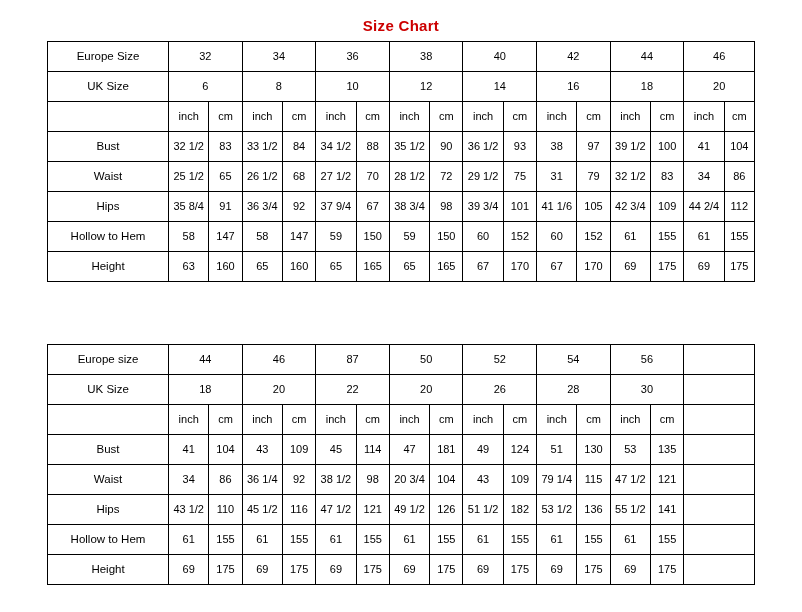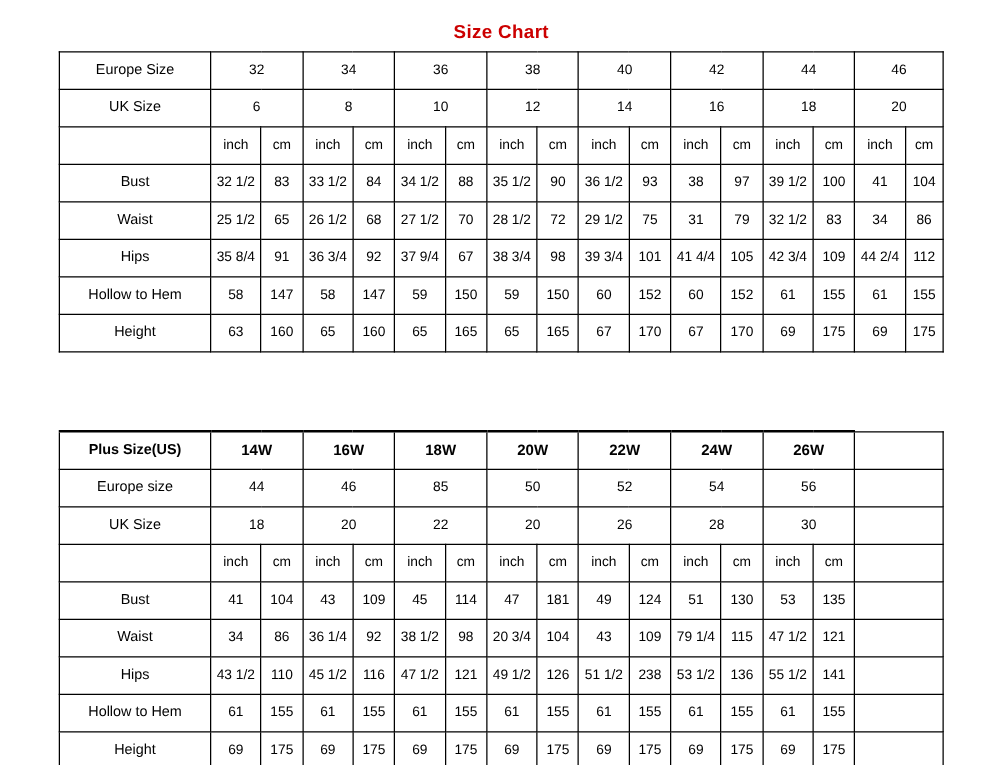"41 4/4" td { text: 4/4 -> 1/6 }
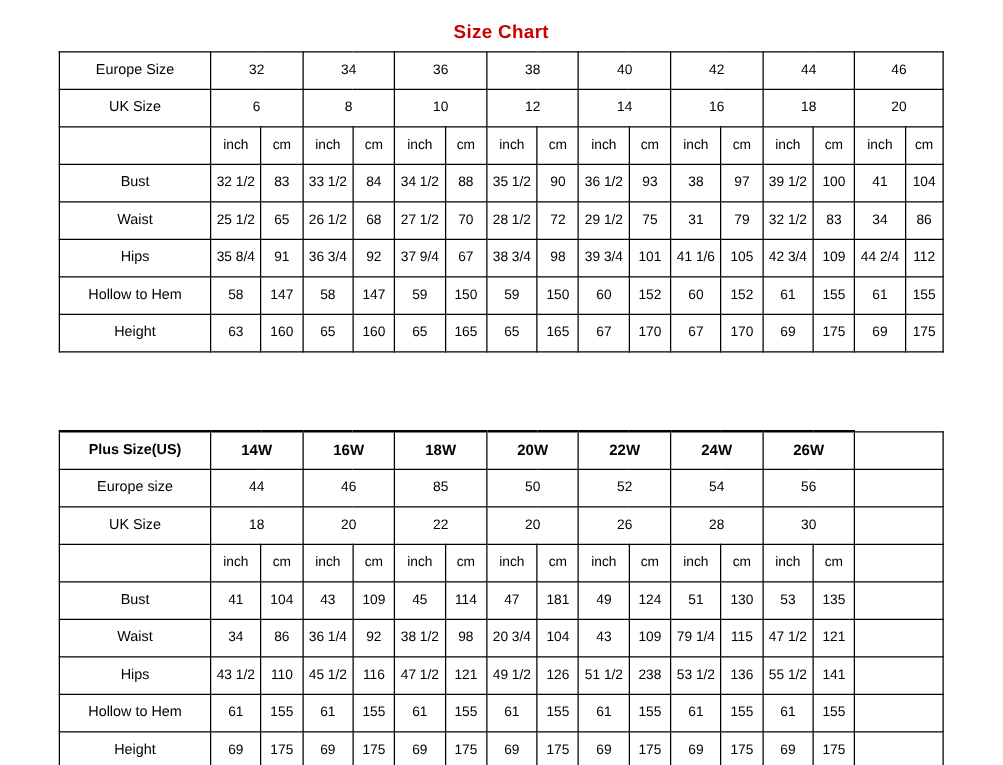"Plus Size(US)" tr { html: <tr> <td>Plus Size(US)</td> <td>14W</td> <td>16W</td> <td>18W</td> <td>20W</td> <td>22W</td> <td>24W</td> <td>26W</td> <td></td> </tr> -> none }
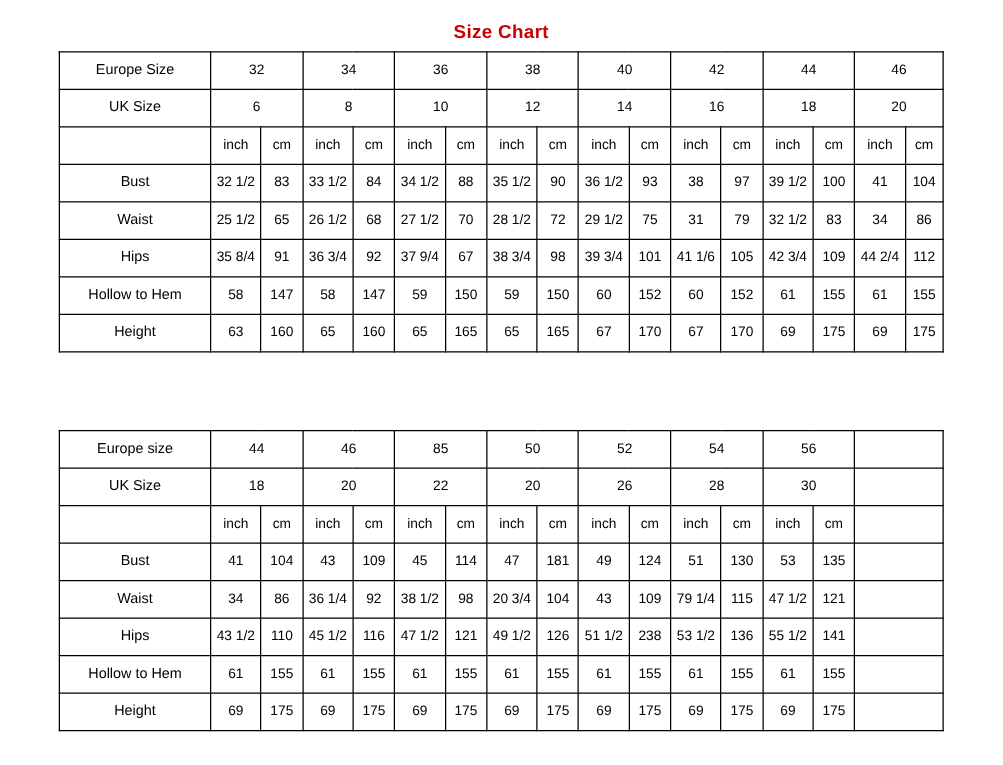"85" td { text: 85 -> 87 }
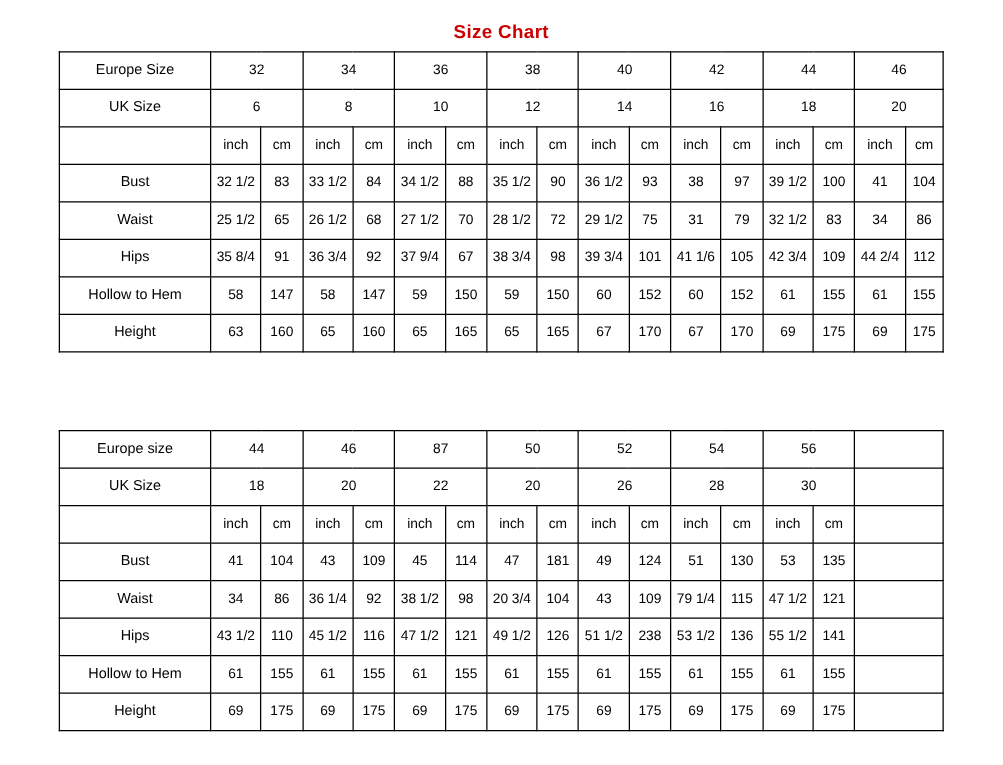"238" td { text: 238 -> 182 }
